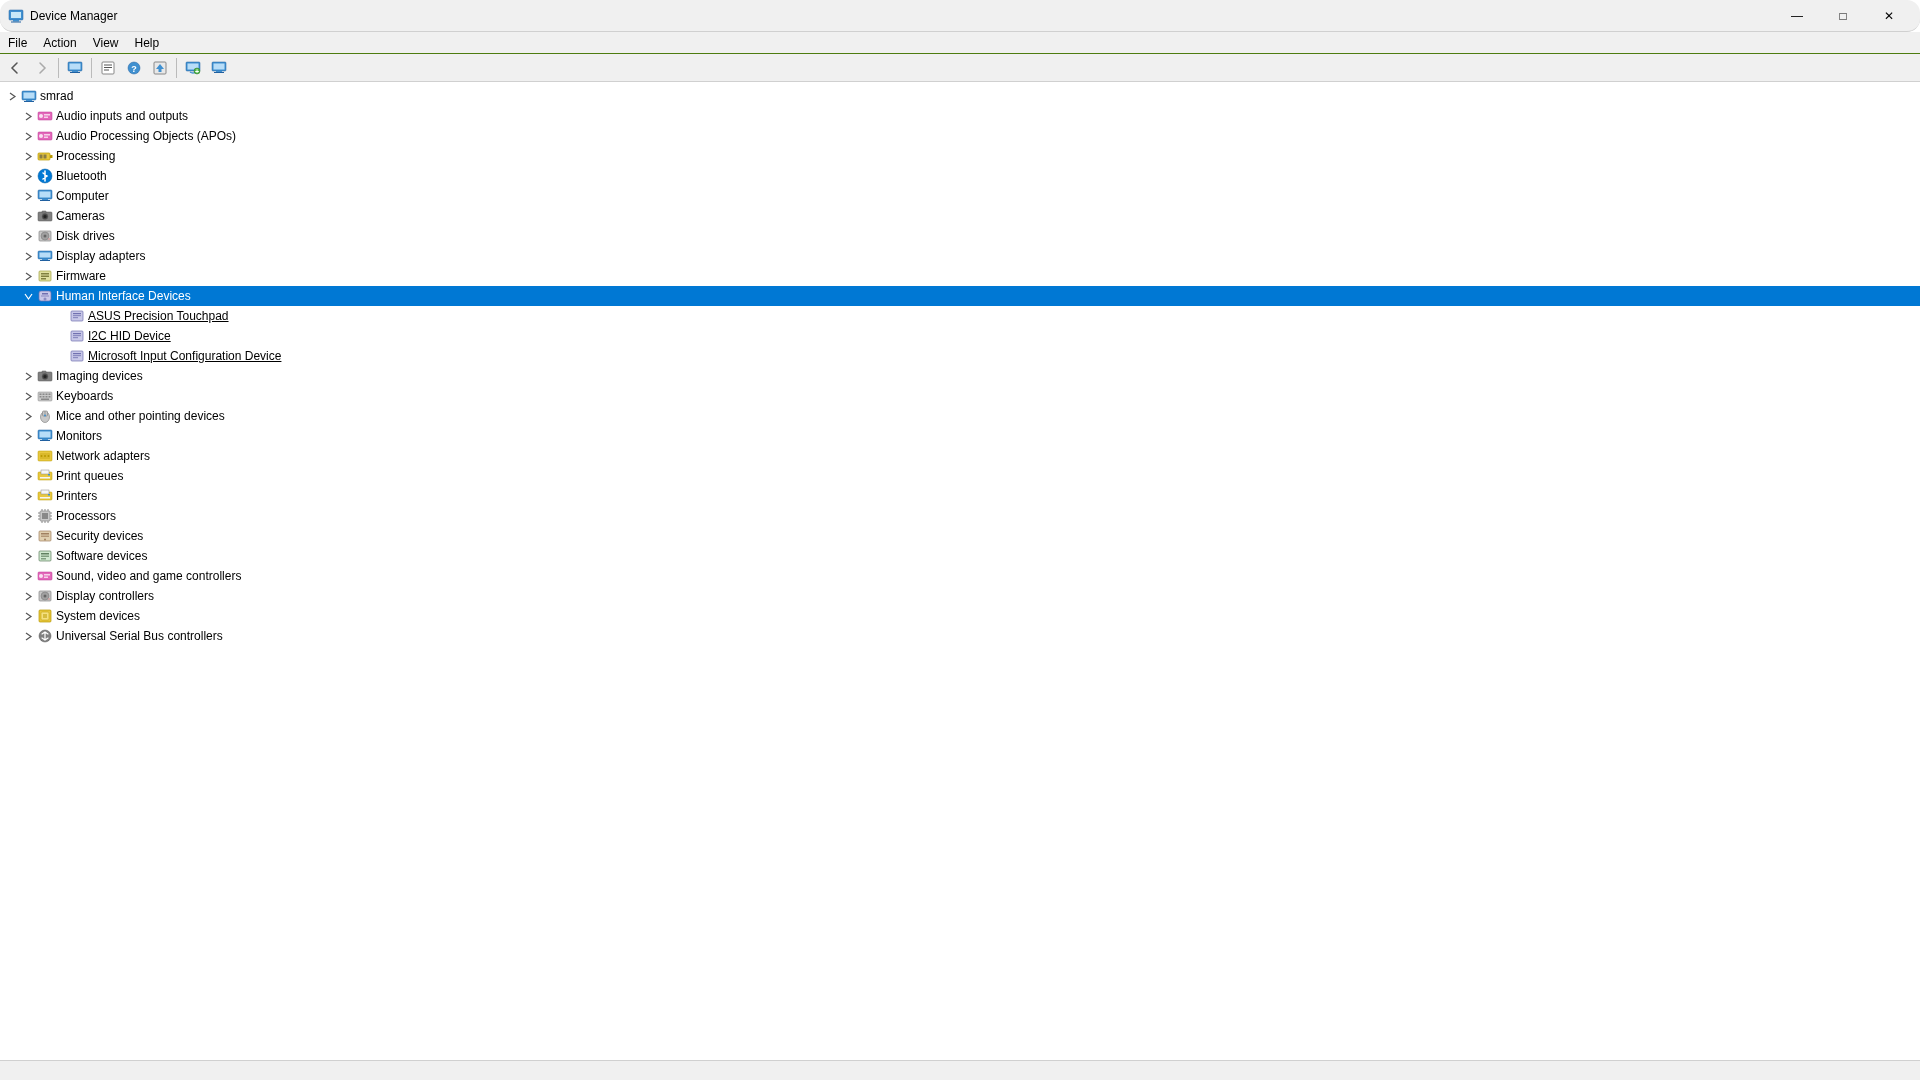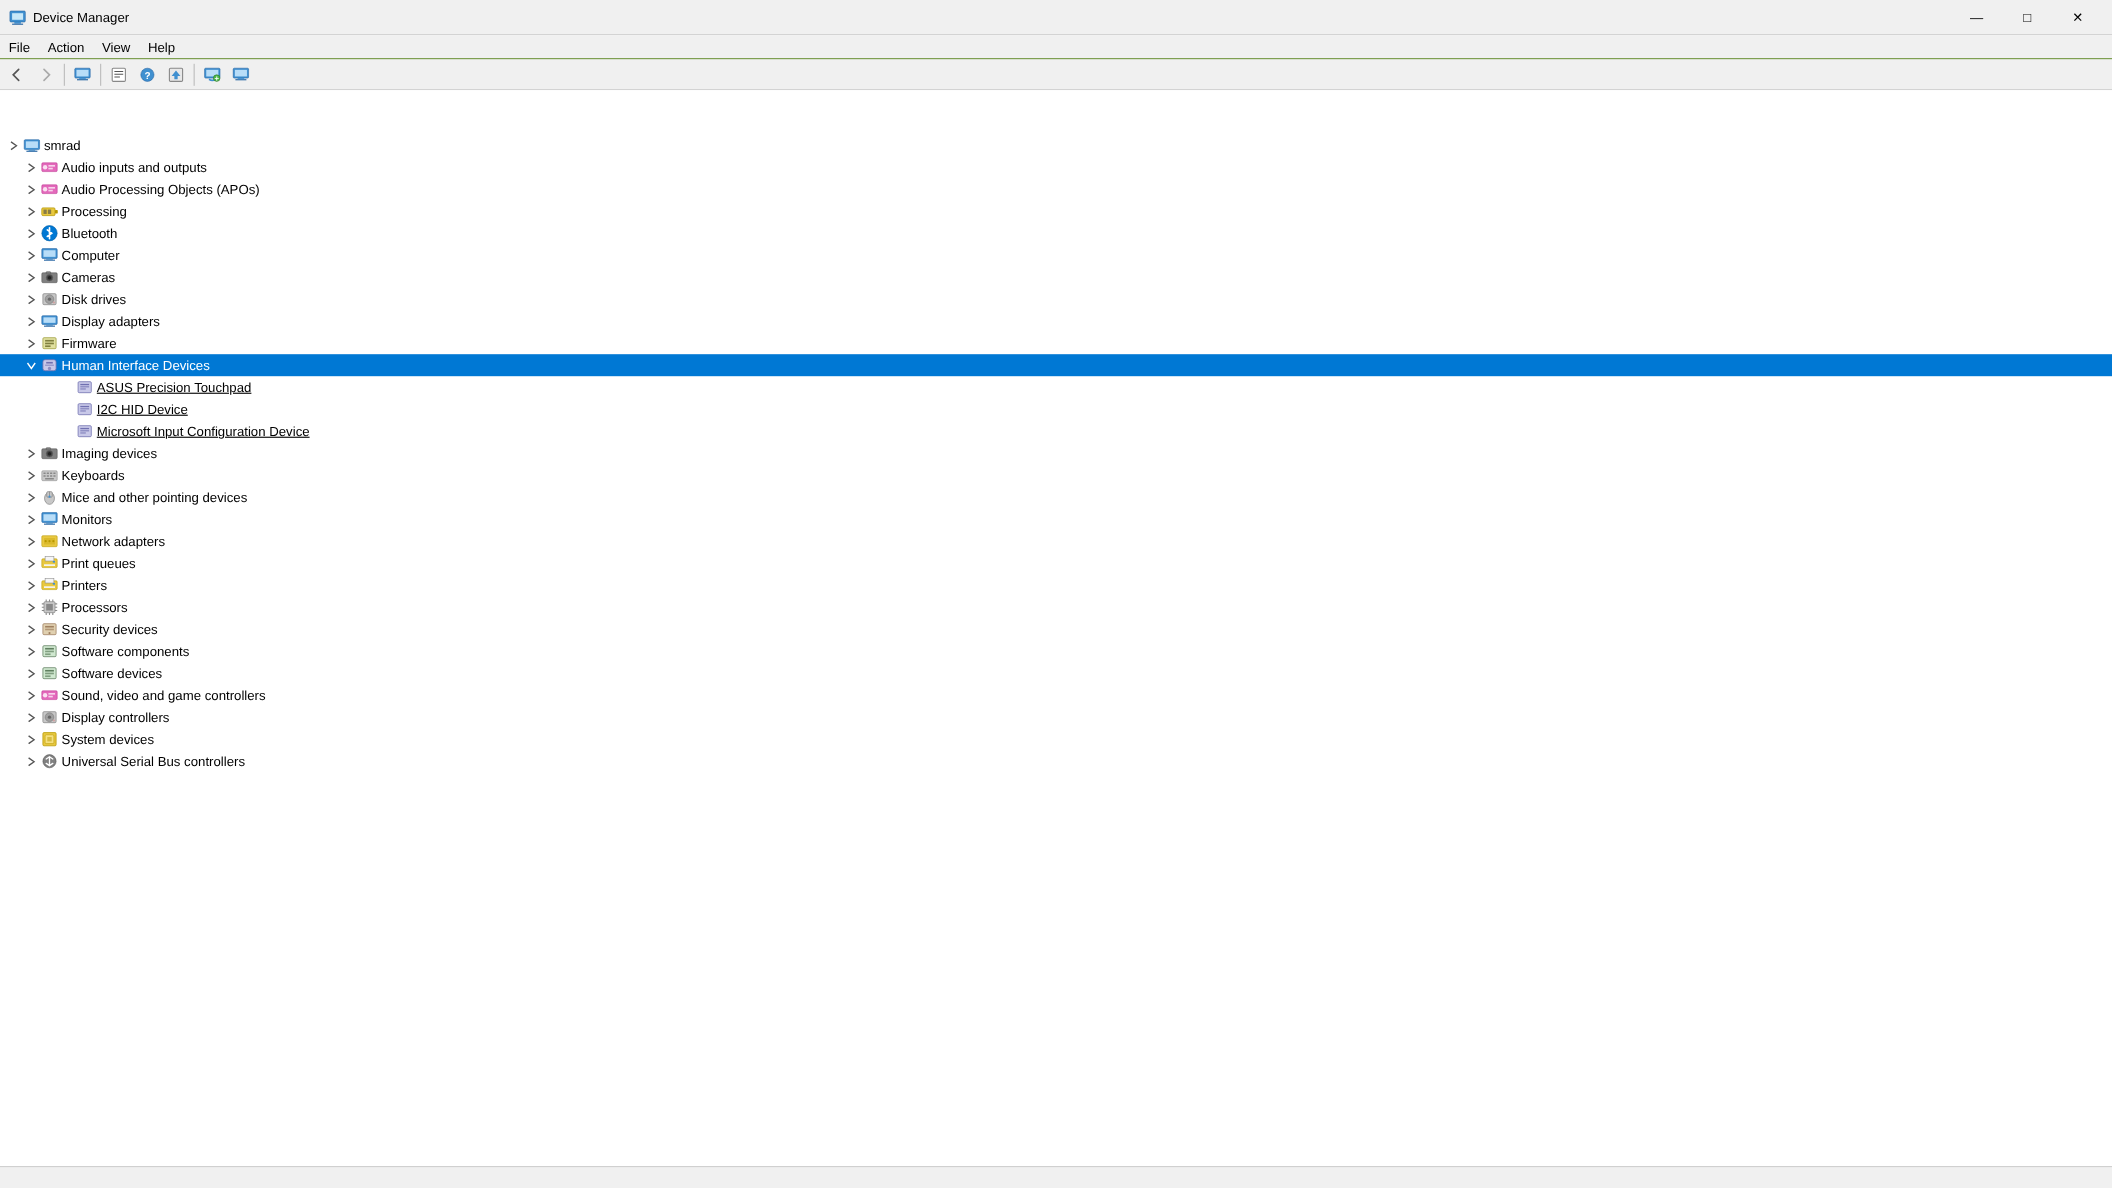"Device Manager" .title-bar { border-radius: none -> 13px }
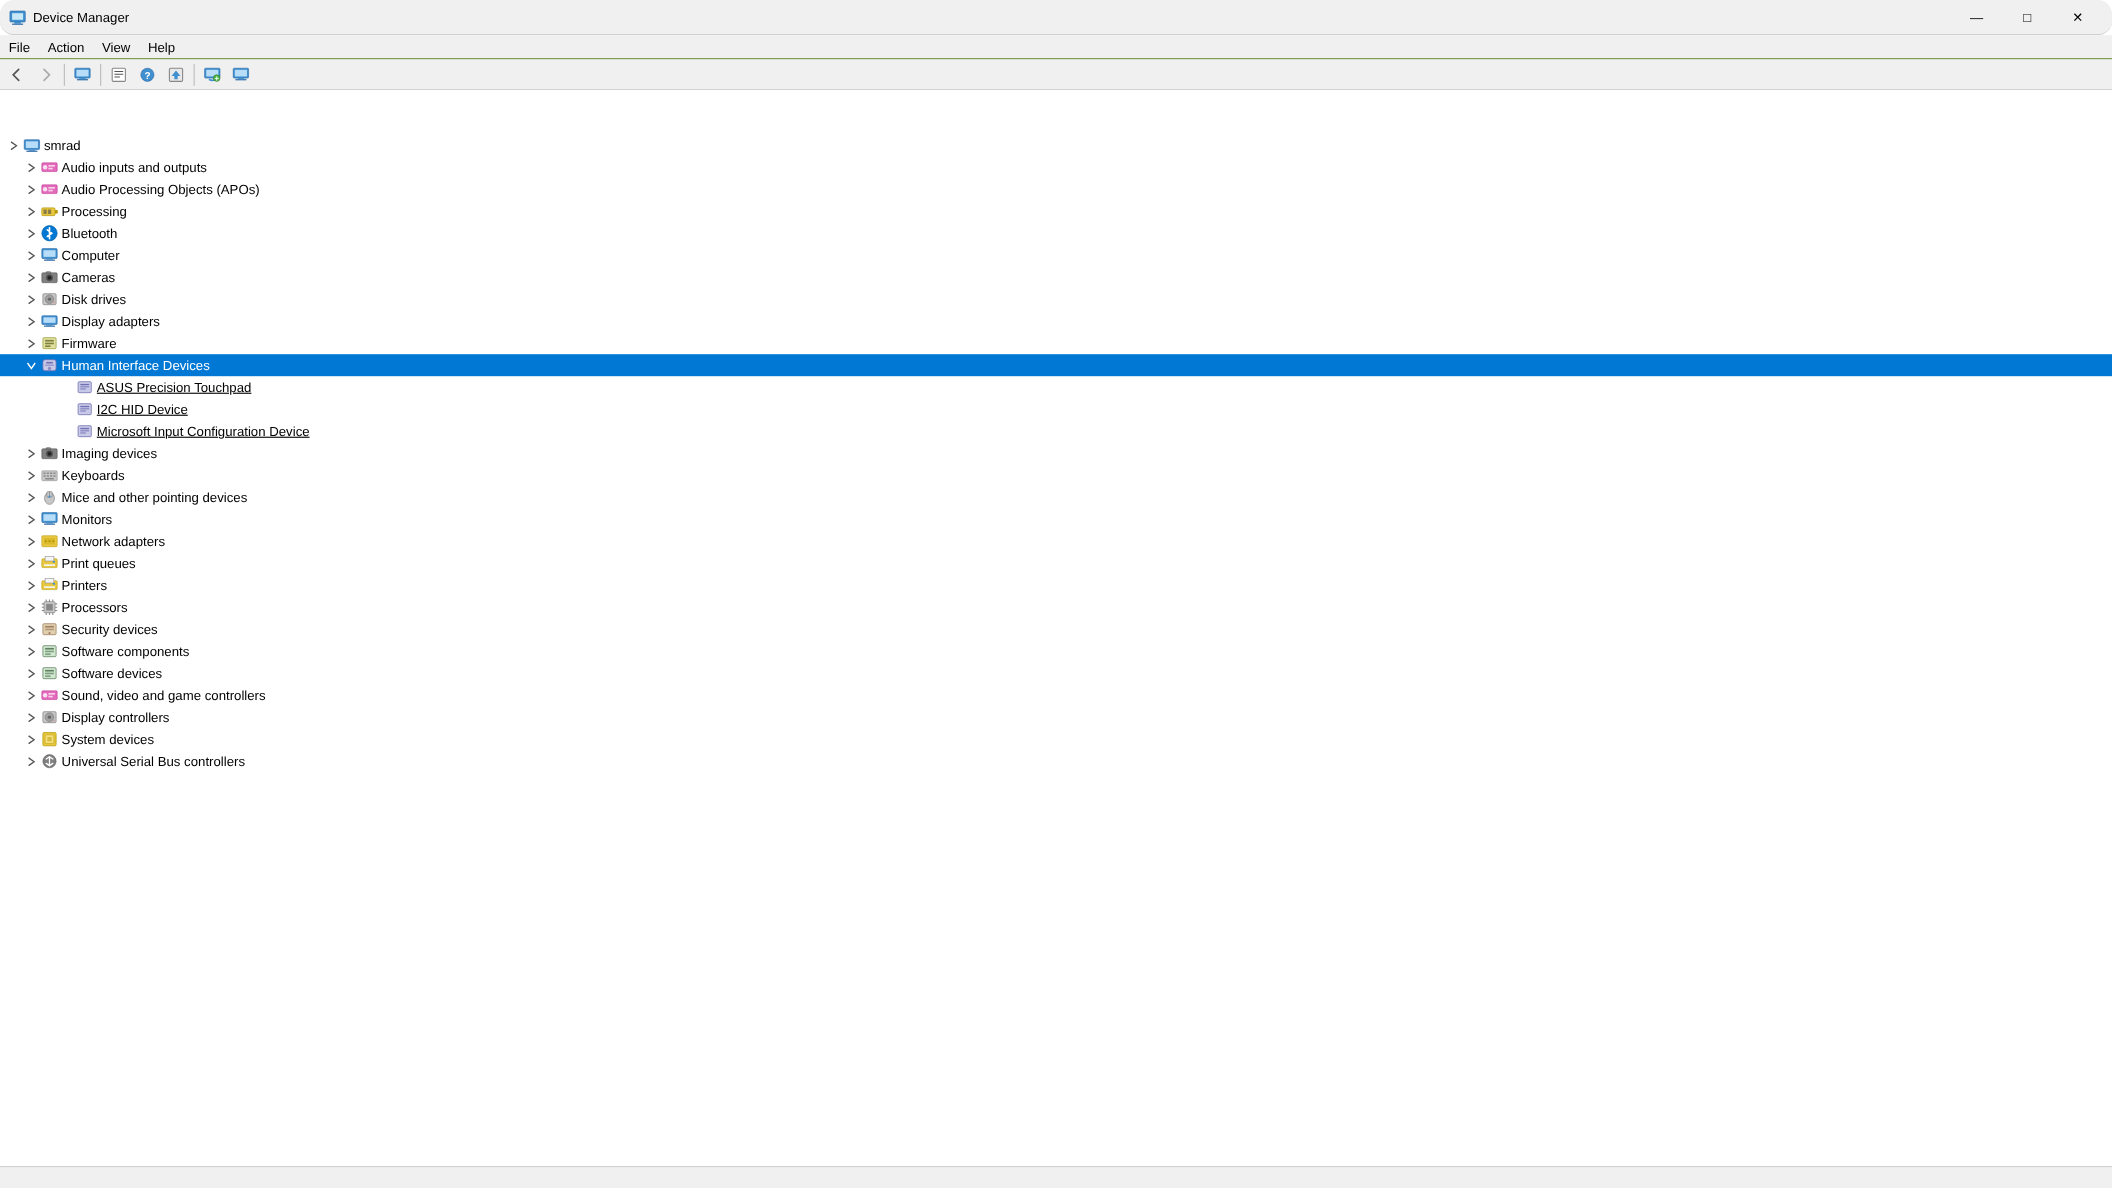"smrad" .indent-0 { margin-top: 36px -> none }
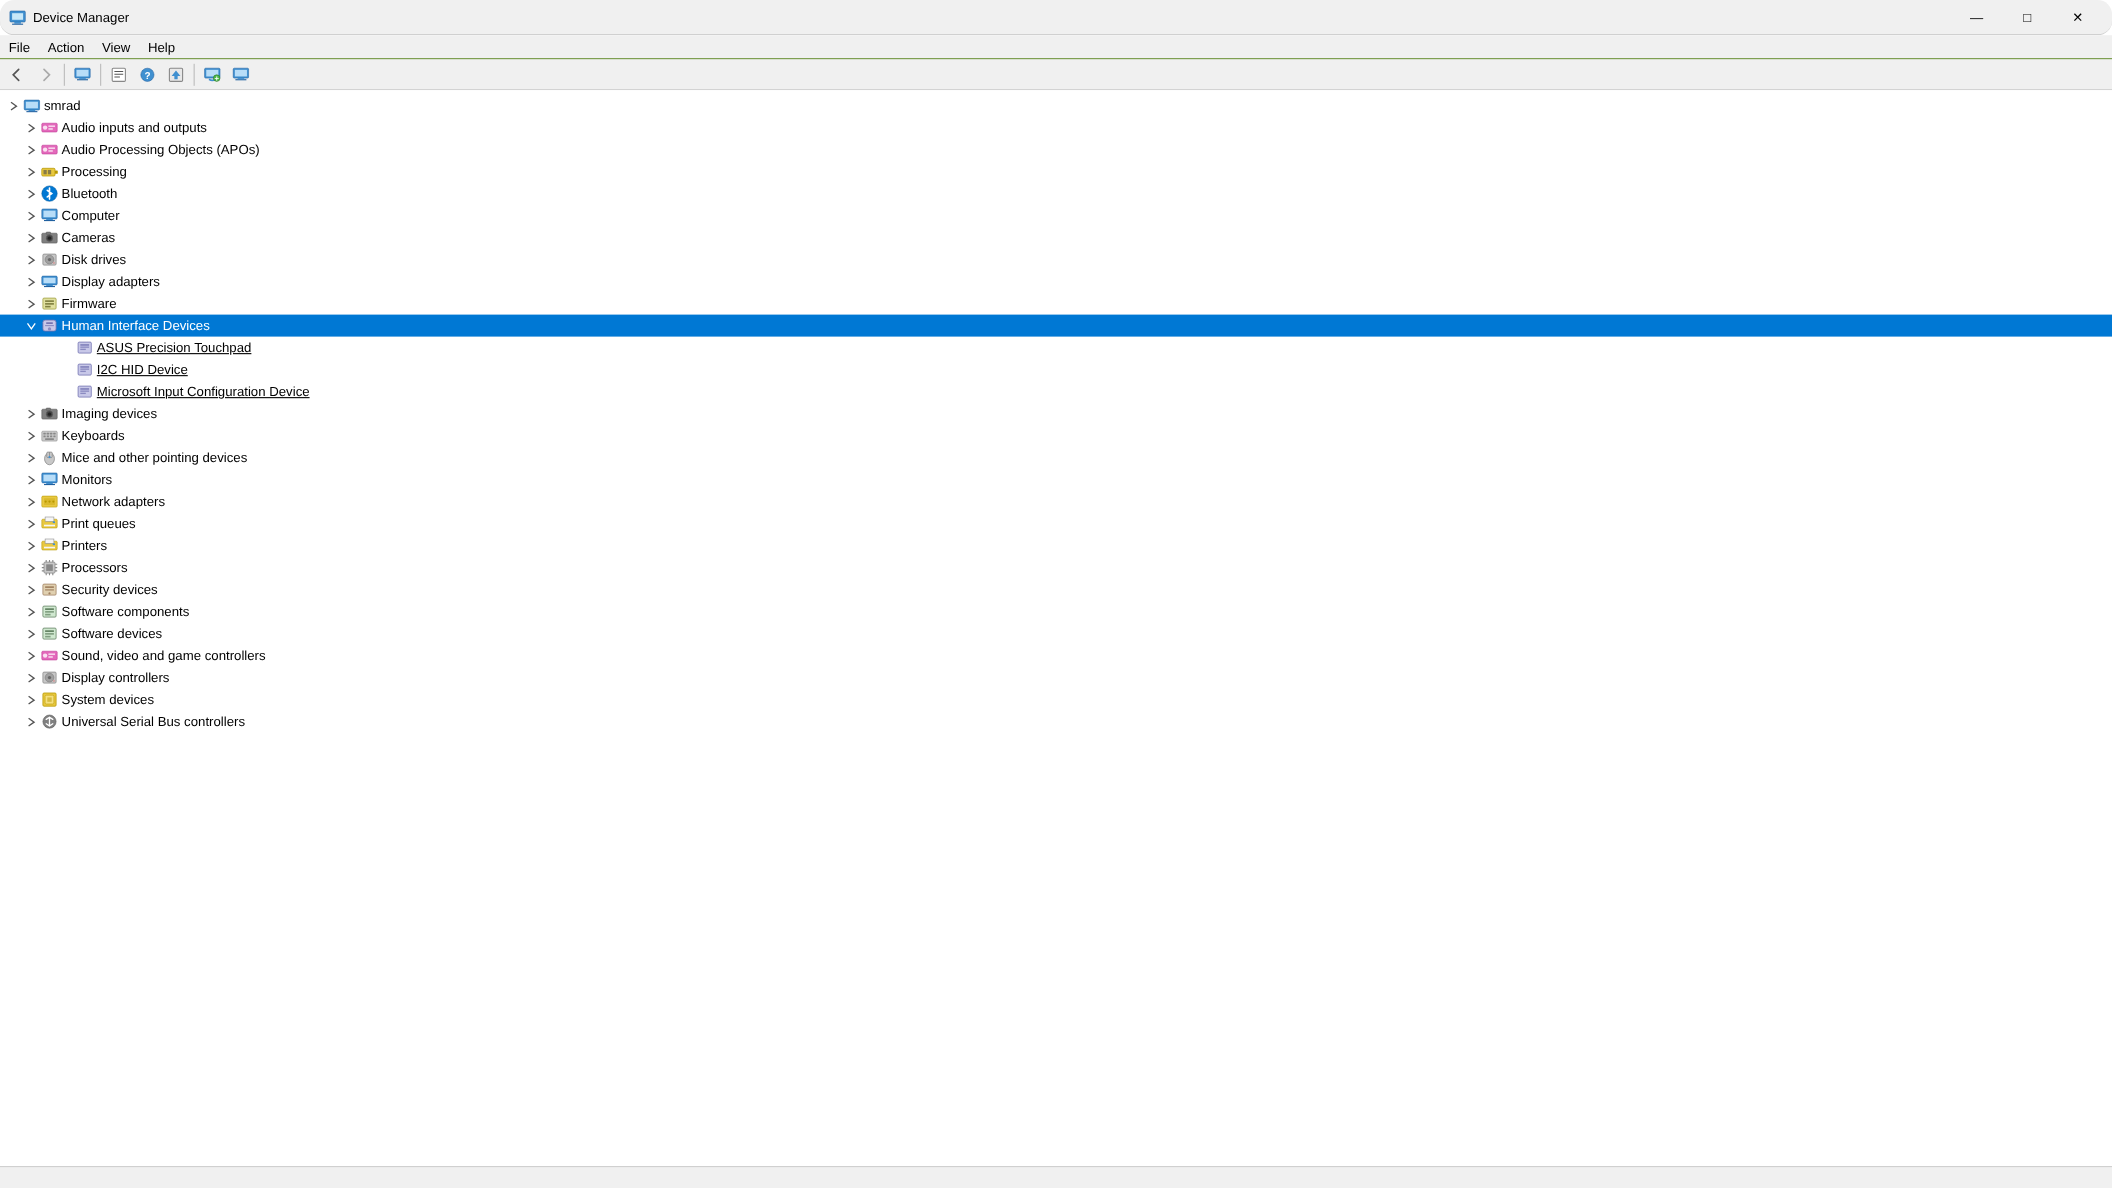"Software components" div.tree-item { html: <div> <div> <svg> <path></path> </svg> </div> <div> <svg> <rect></rect> <rect></rect> <rect></rect> <rect></rect> </svg> </div> <span>Software components</span> </div> -> none }
